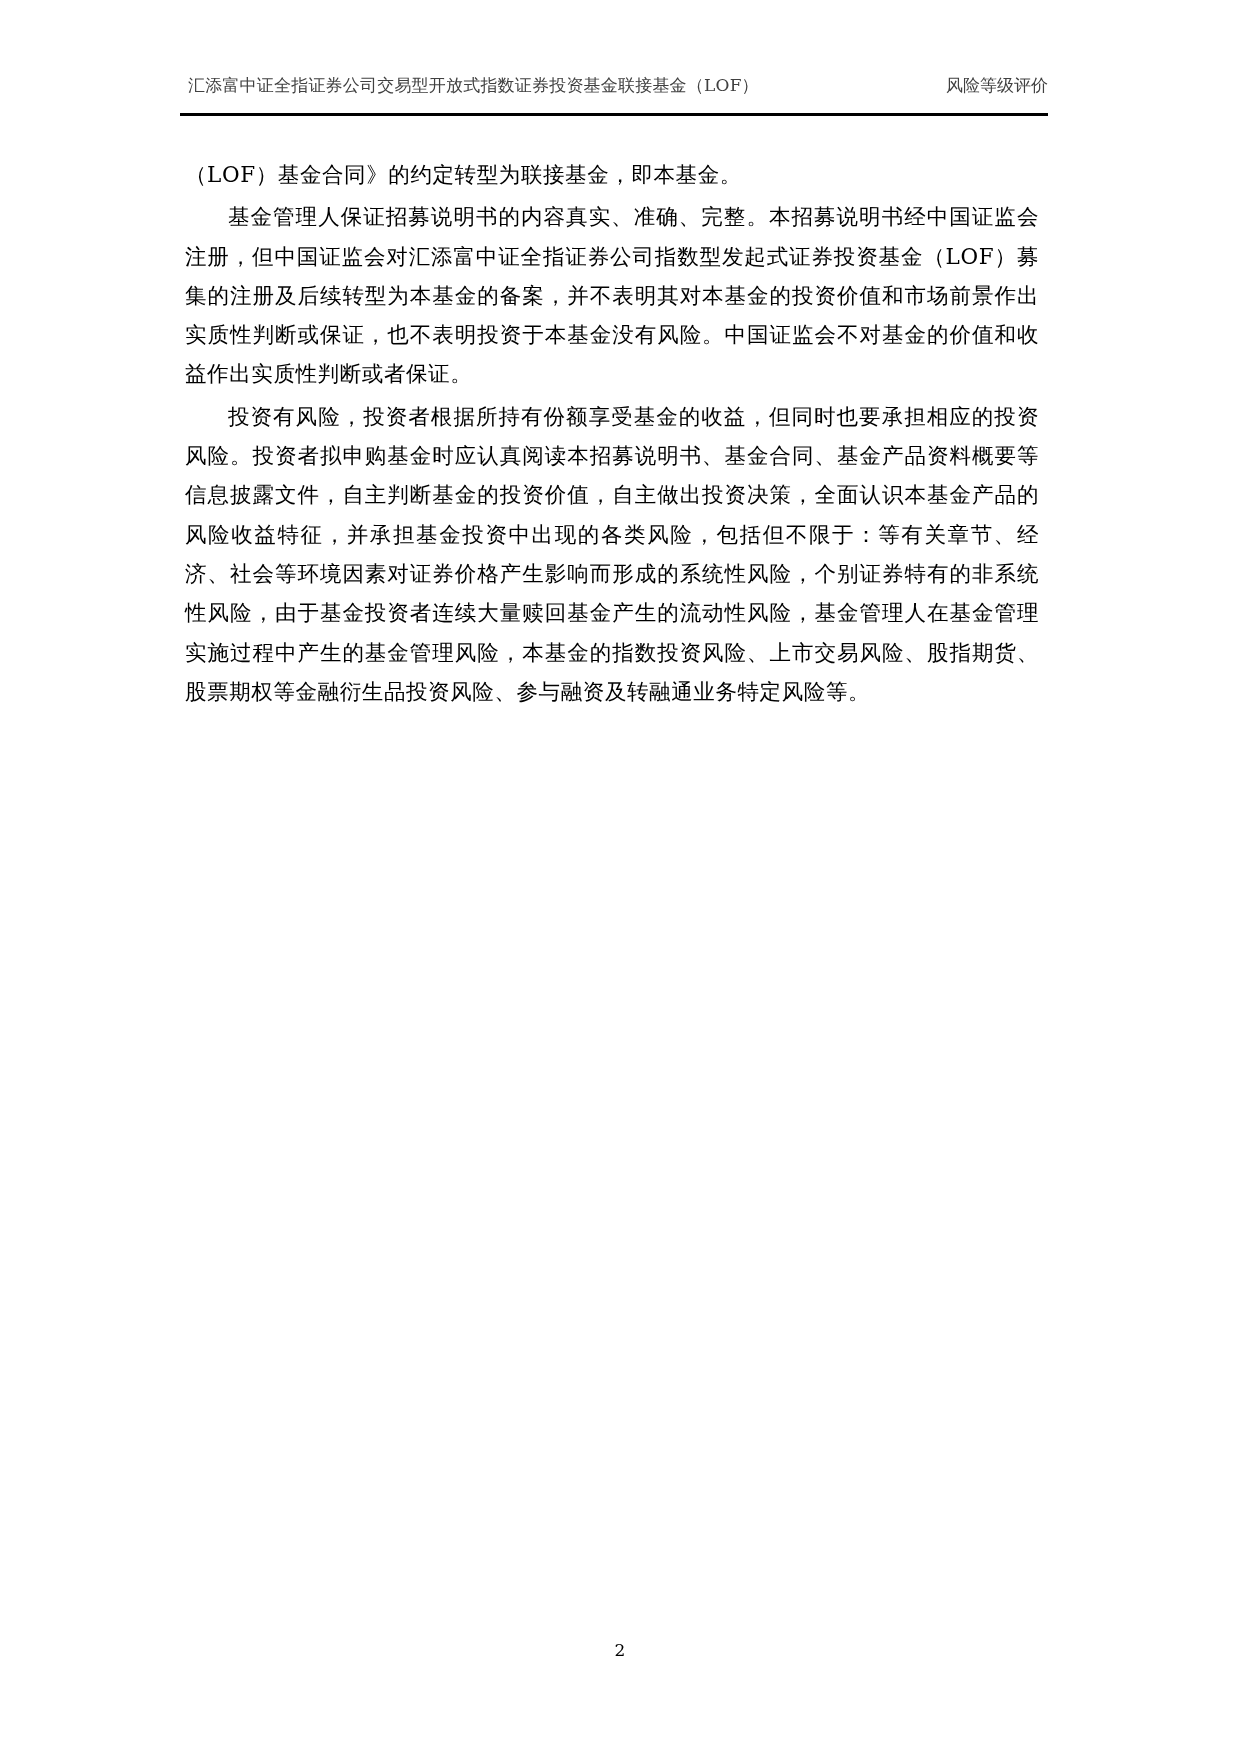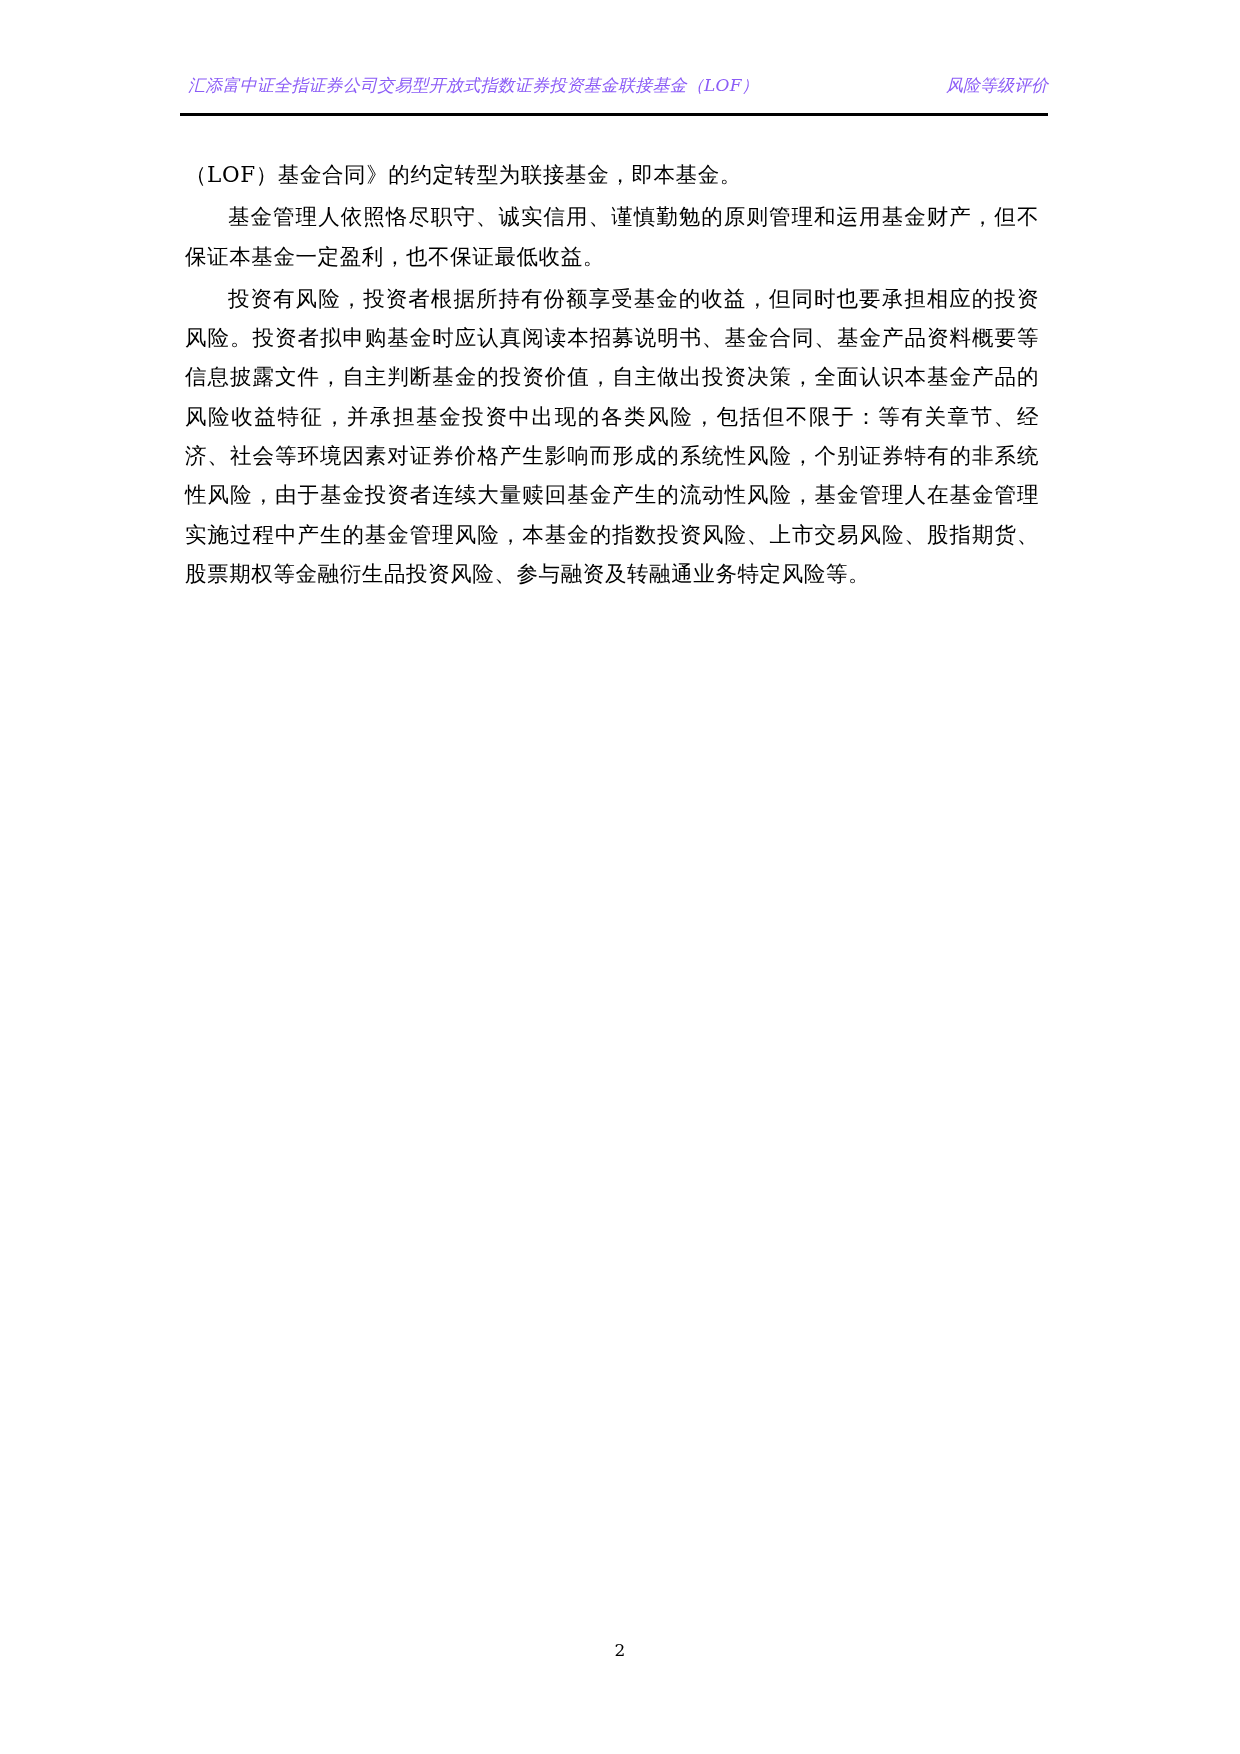"汇添富中证全指证券公司交易型开放式指数证券投资基金联接基金（LOF）" .header { color: #8b5cf6 -> #404040; font-style: italic -> none }
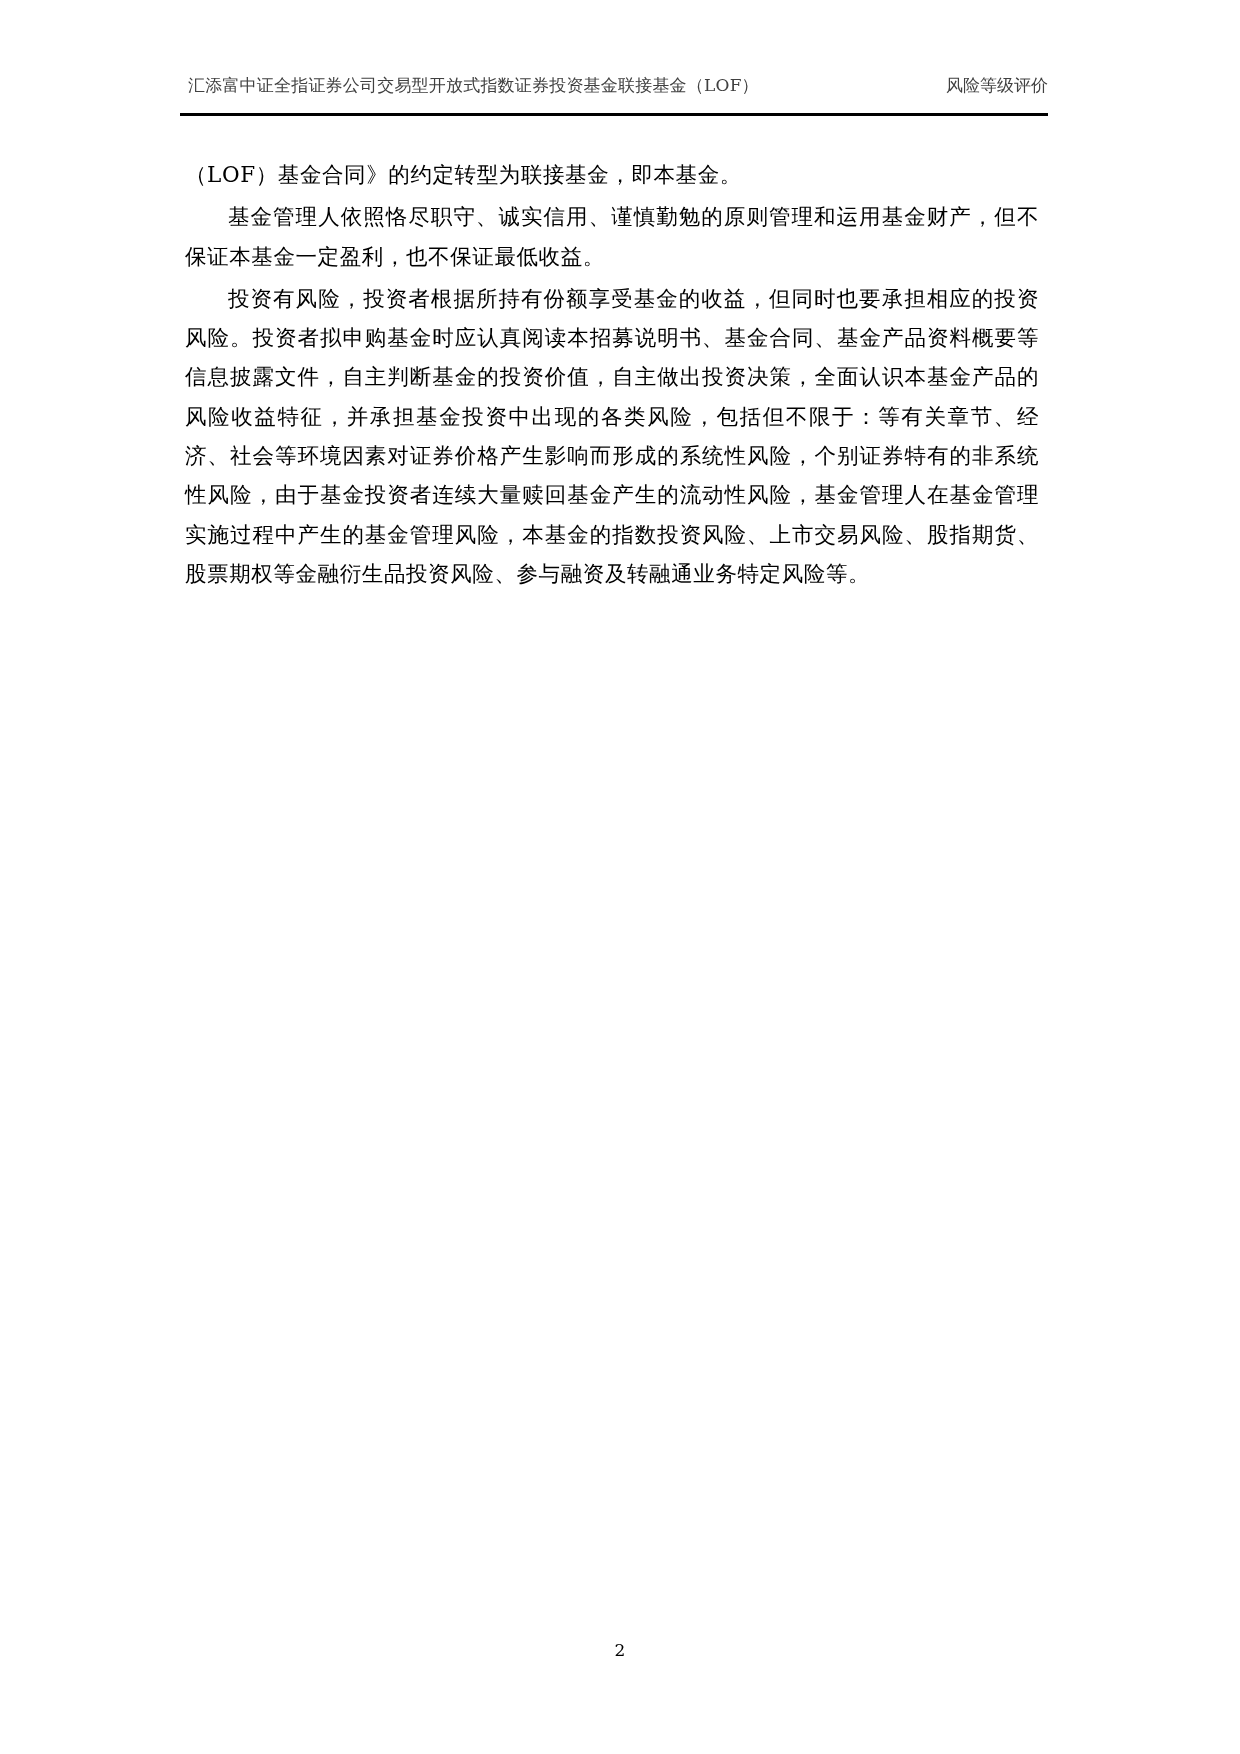"基金管理人保证招募说明书的内容真实、准确、完整。本招募说明书经中国证监会注册，但" p.para { html: none -> <p>基金管理人保证招募说明书的内容真实、准确、完整。本招募说明书经中国证监会注册，但中国证监会对汇添富中证全指证券公司指数型发起式证券投资基金（LOF）募集的注册及后续转型为本基金的备案，并不表明其对本基金的投资价值和市场前景作出实质性判断或保证，也不表明投资于本基金没有风险。中国证监会不对基金的价值和收益作出实质性判断或者保证。</p> }
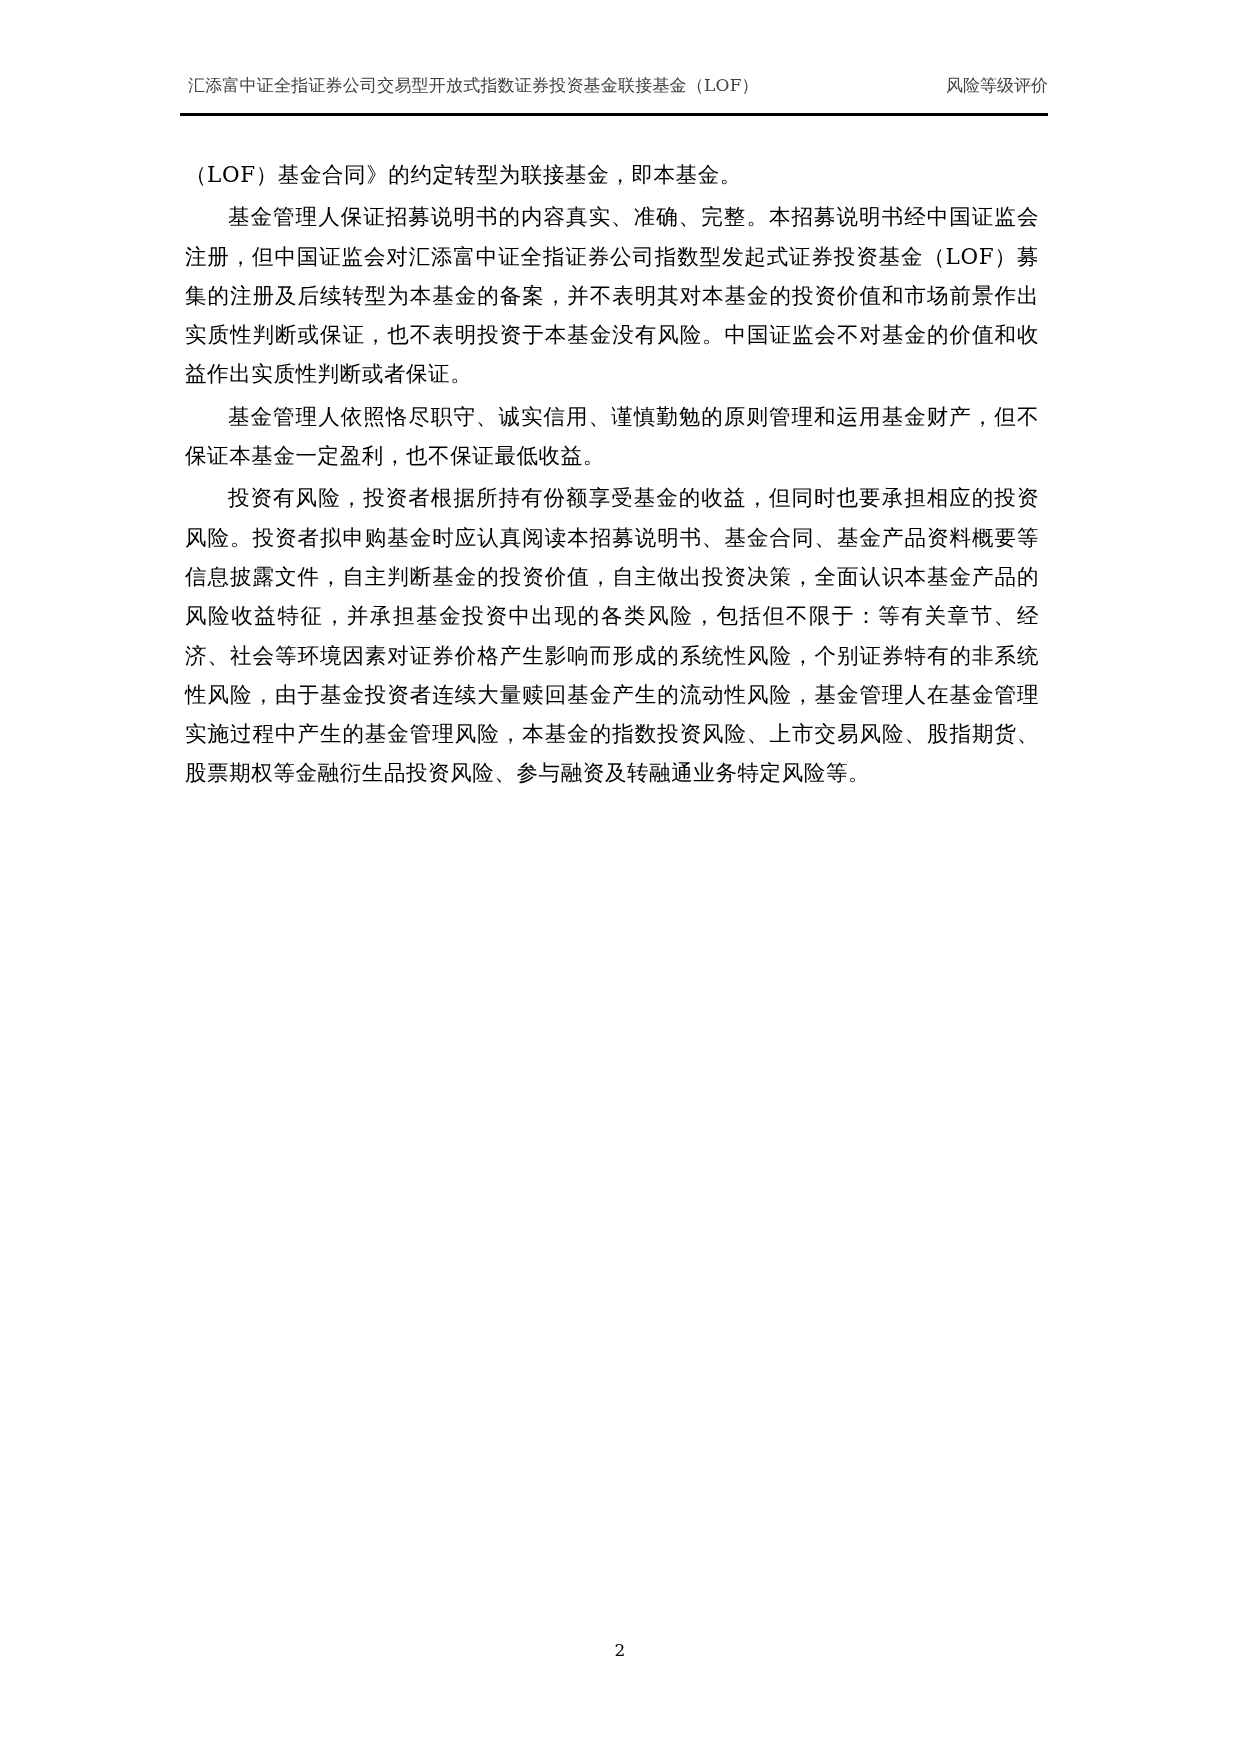"基金管理人依照恪尽职守、诚实信用、谨慎勤勉的原则管理和运用基金财产，但不保证本基" p.para { html: <p>基金管理人依照恪尽职守、诚实信用、谨慎勤勉的原则管理和运用基金财产，但不保证本基金一定盈利，也不保证最低收益。</p> -> none }
